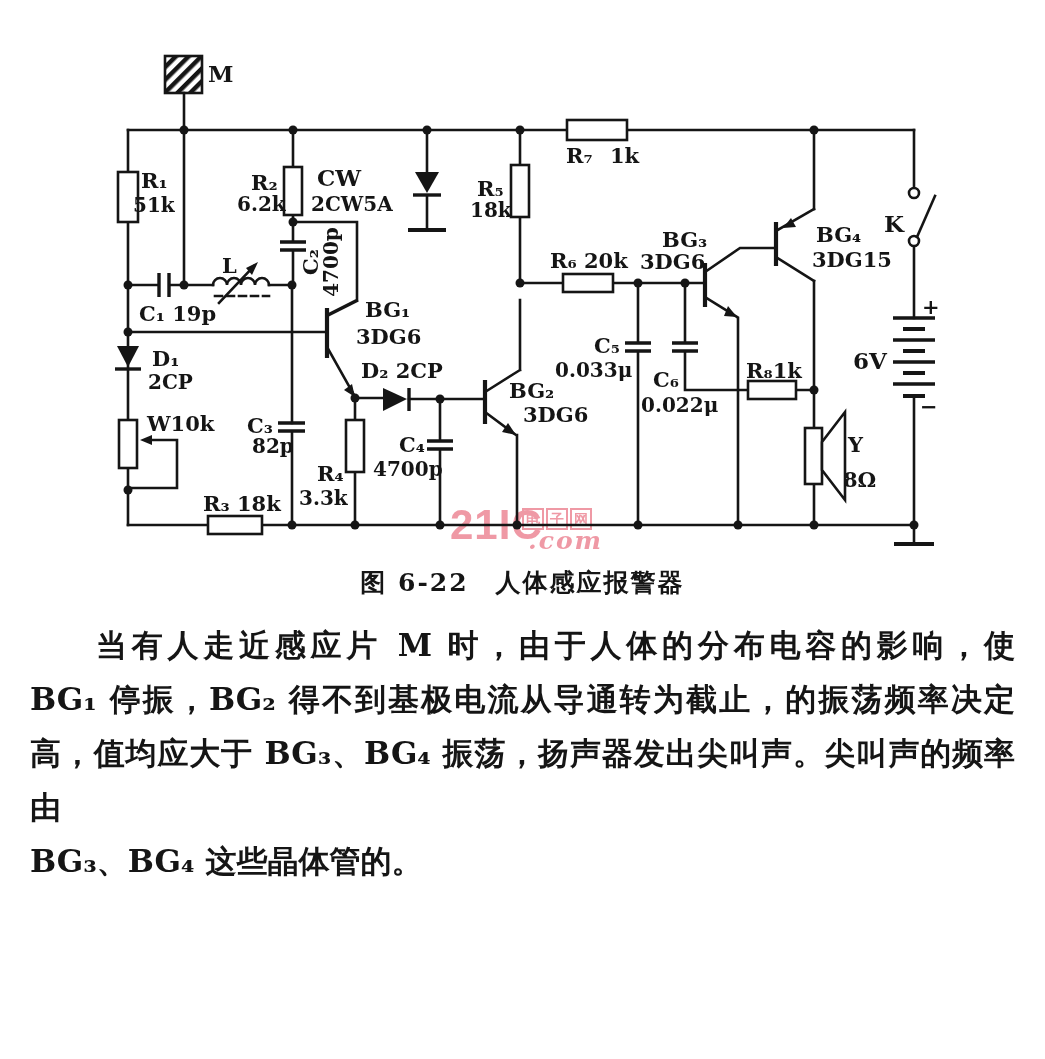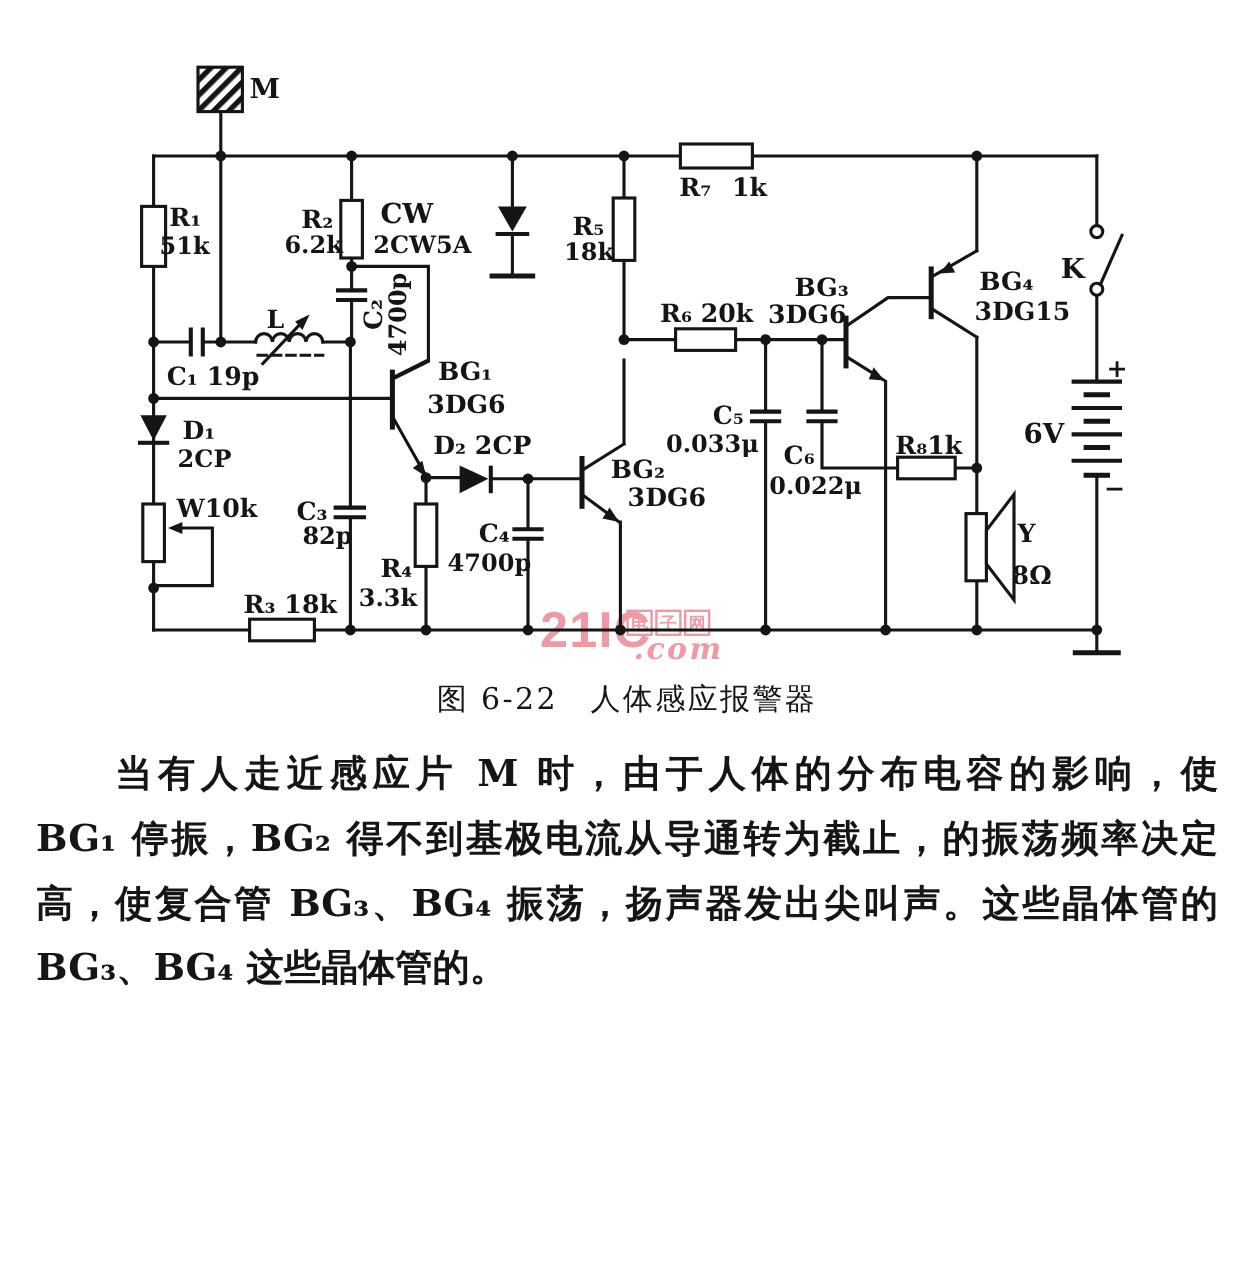"图 6-22 人体感应报警器" .caption { font-weight: none -> bold }
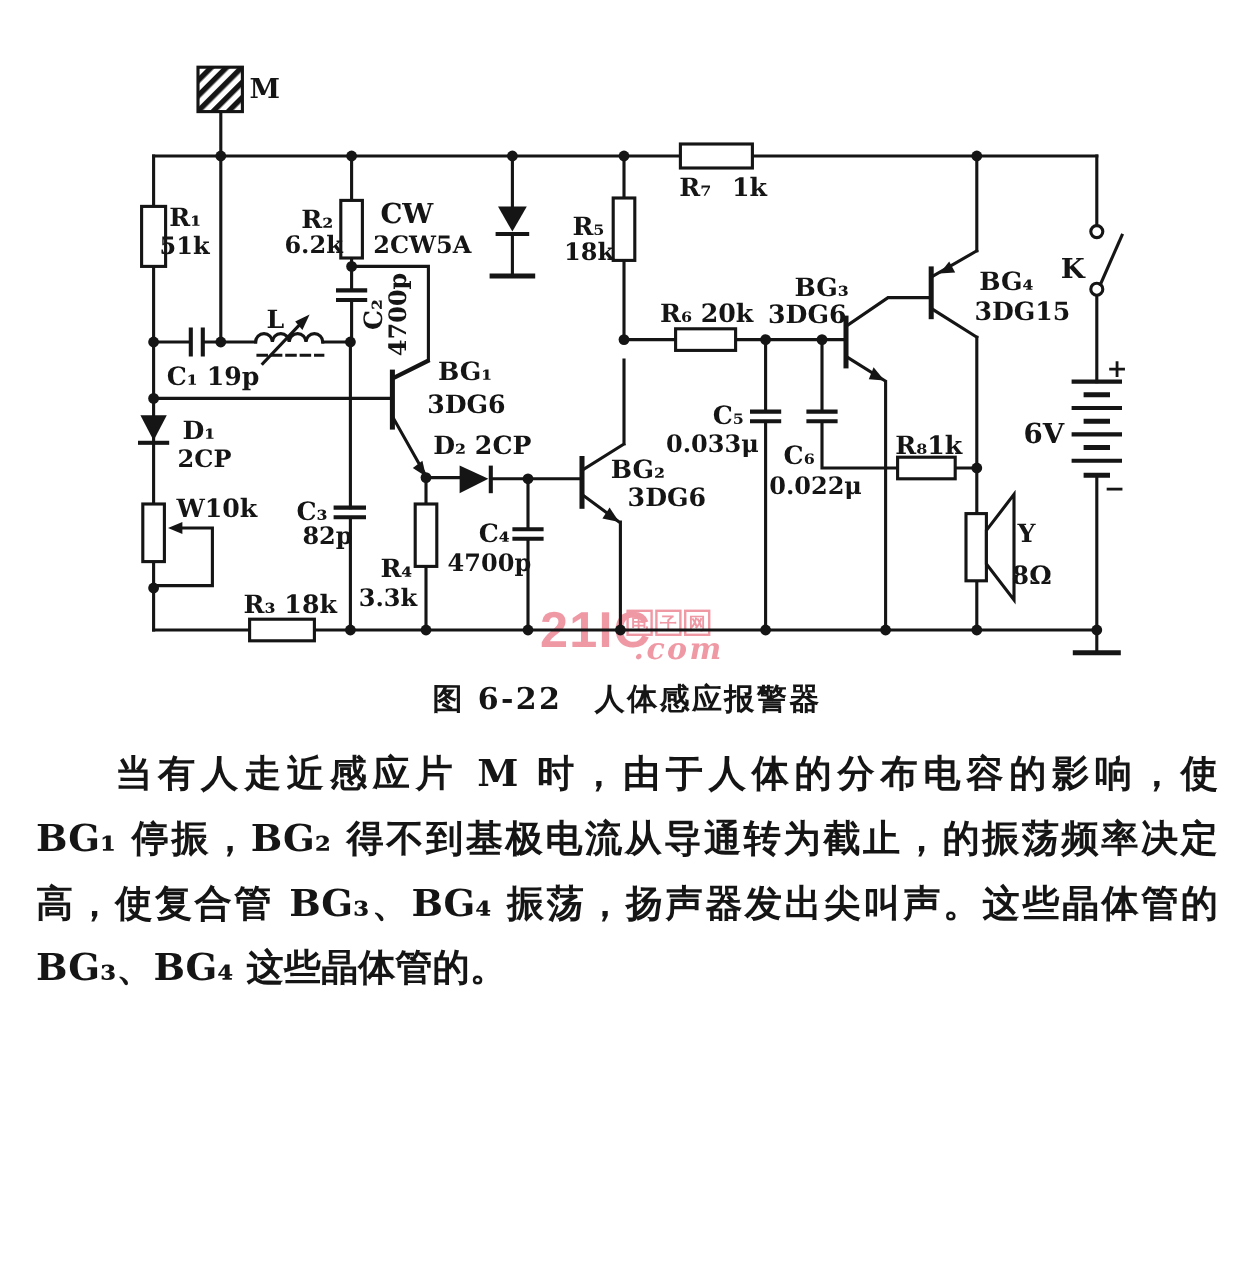"高，使复合管 BG₃、BG₄ 振荡，扬声器发出尖叫声。这些晶体管的" div.bline { text: 使复合管 BG₃、BG₄ 振荡，扬声器发出尖叫声。这些晶体管的 -> 值均应大于 BG₃、BG₄ 振荡，扬声器发出尖叫声。尖叫声的频率由 }
